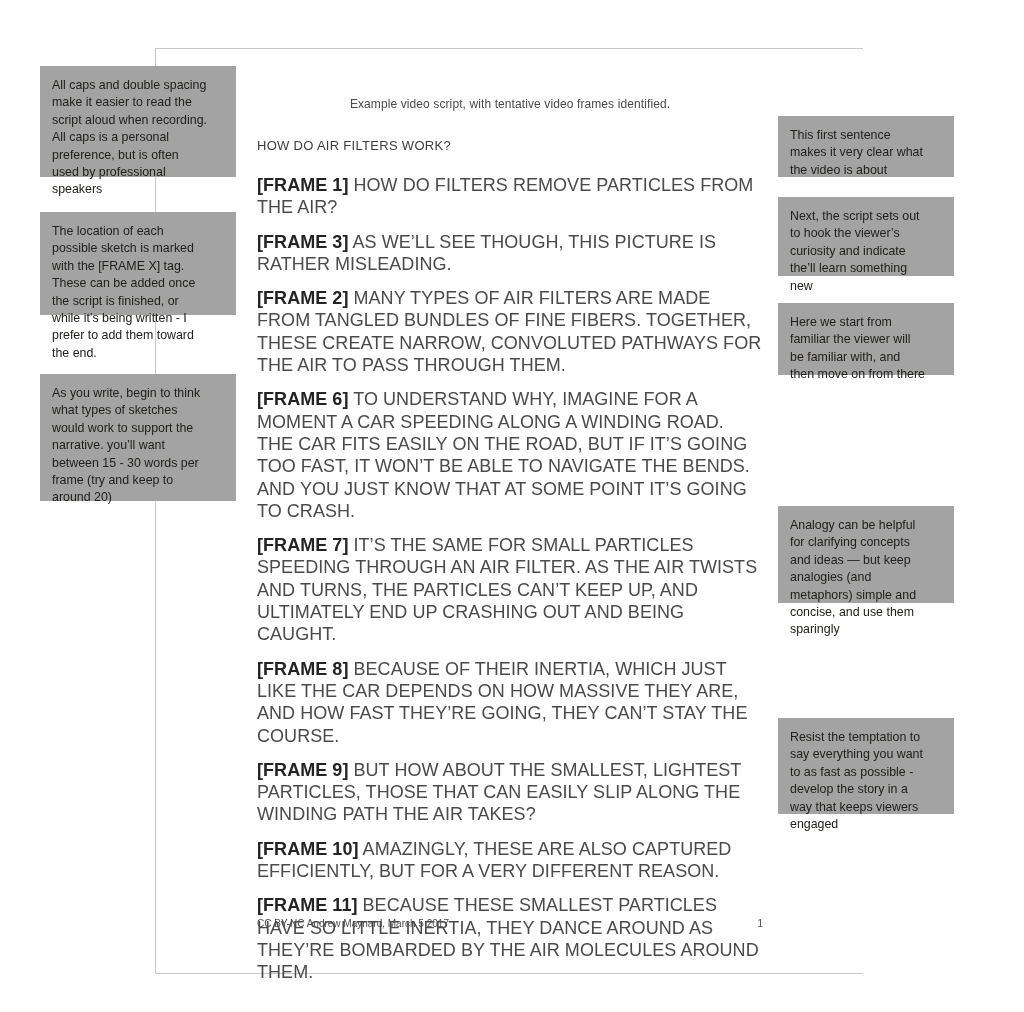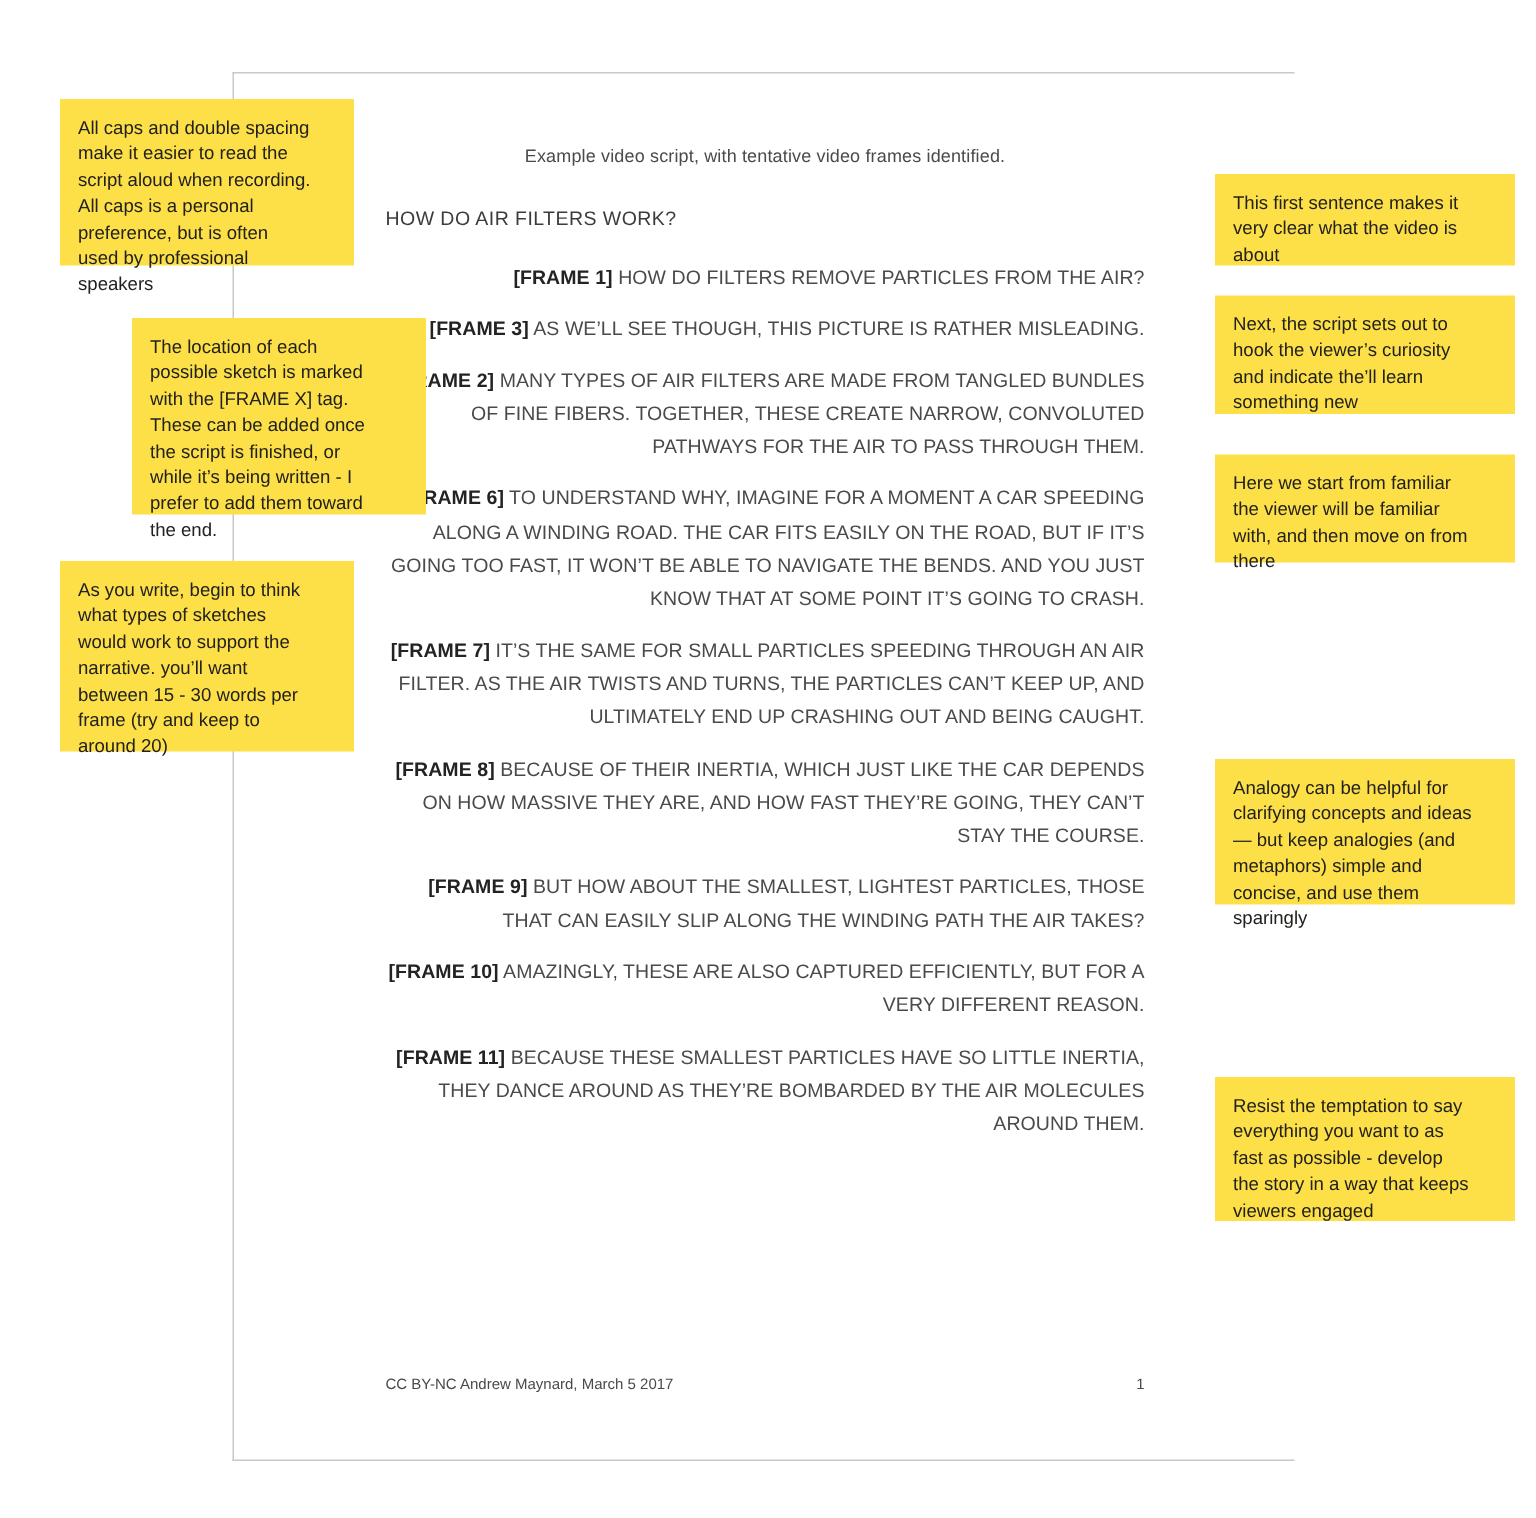"All caps and double spacing" .sticky { background: #fde047 -> #a3a3a3 }
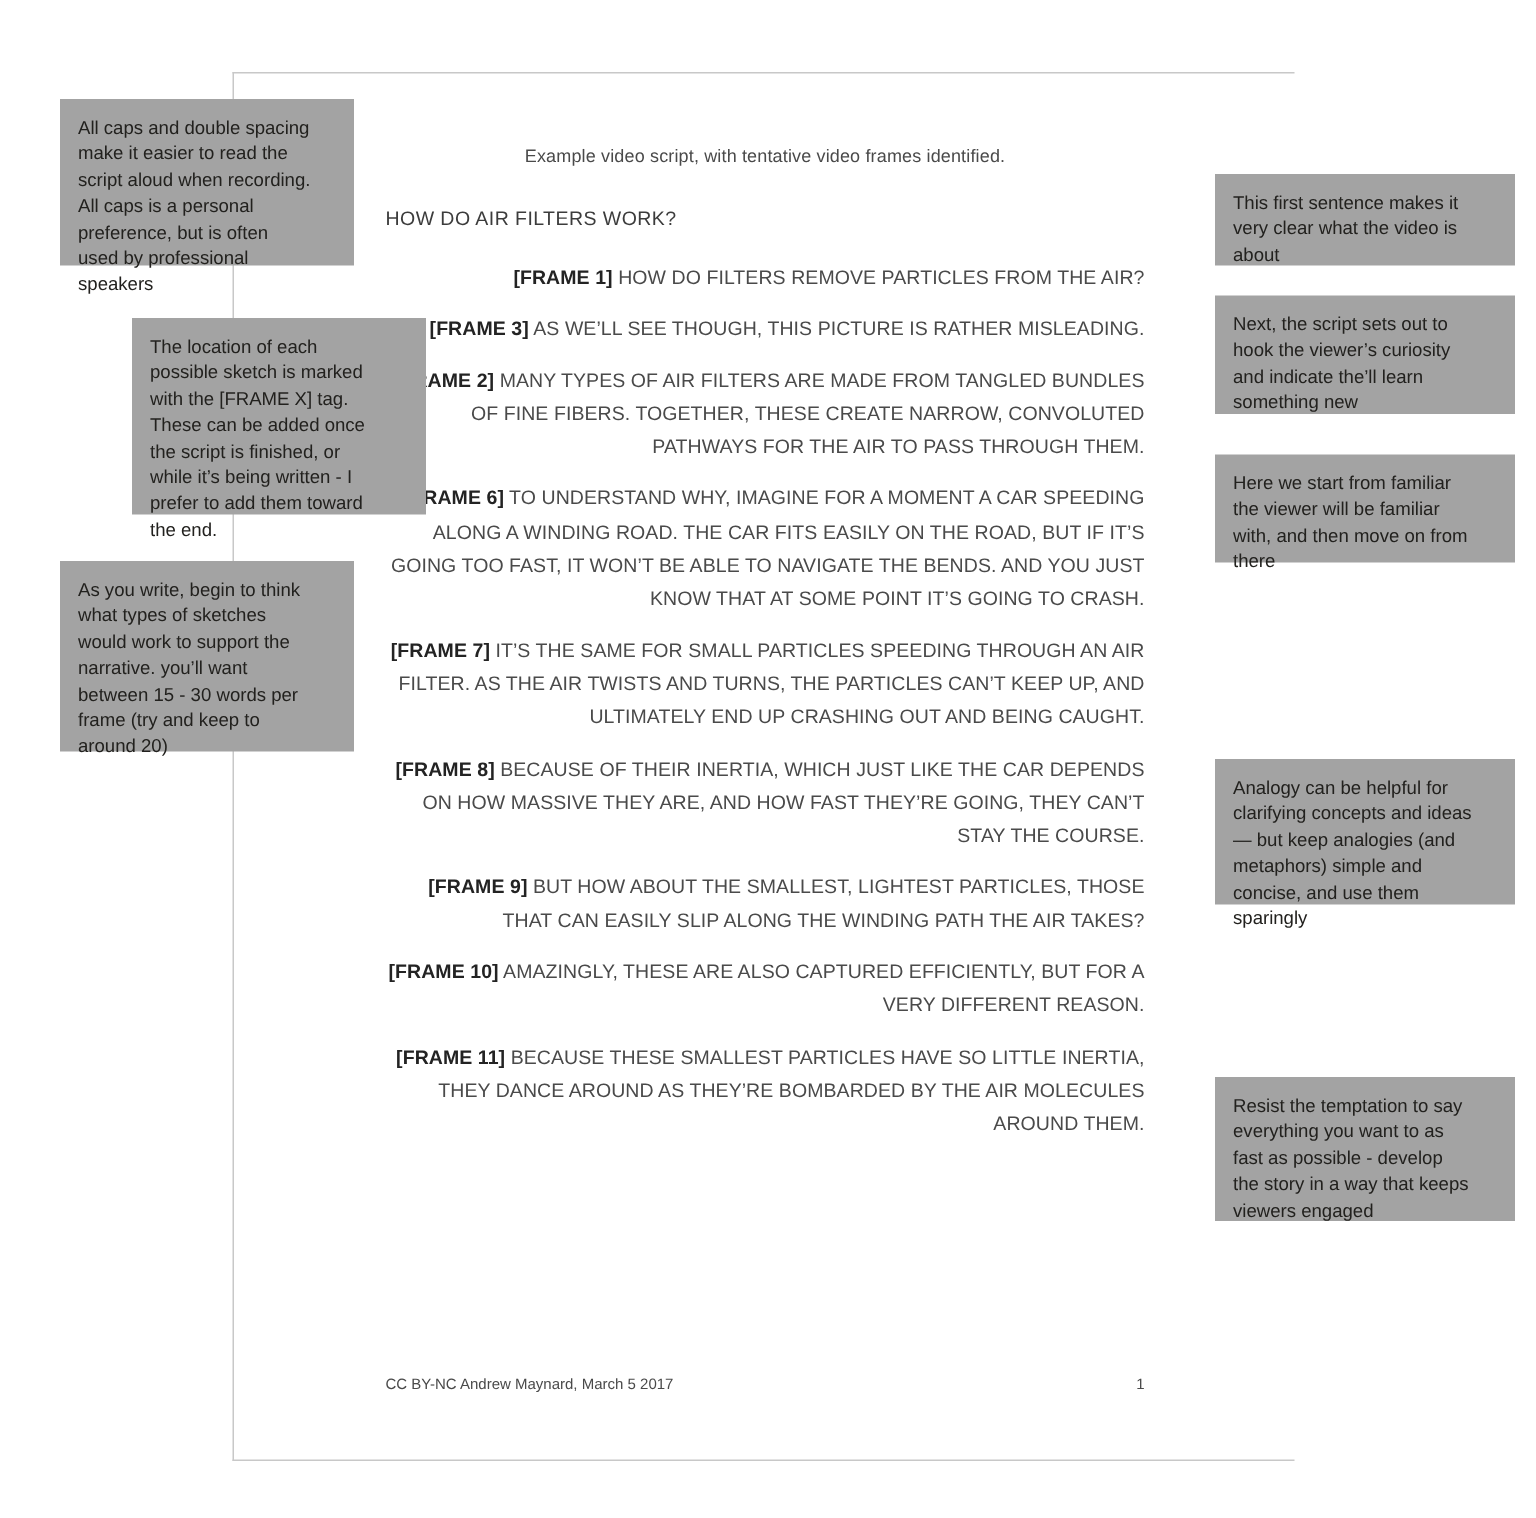"This first sentence makes it" .sticky-right { left: 810px -> 778px; width: 200px -> 176px }
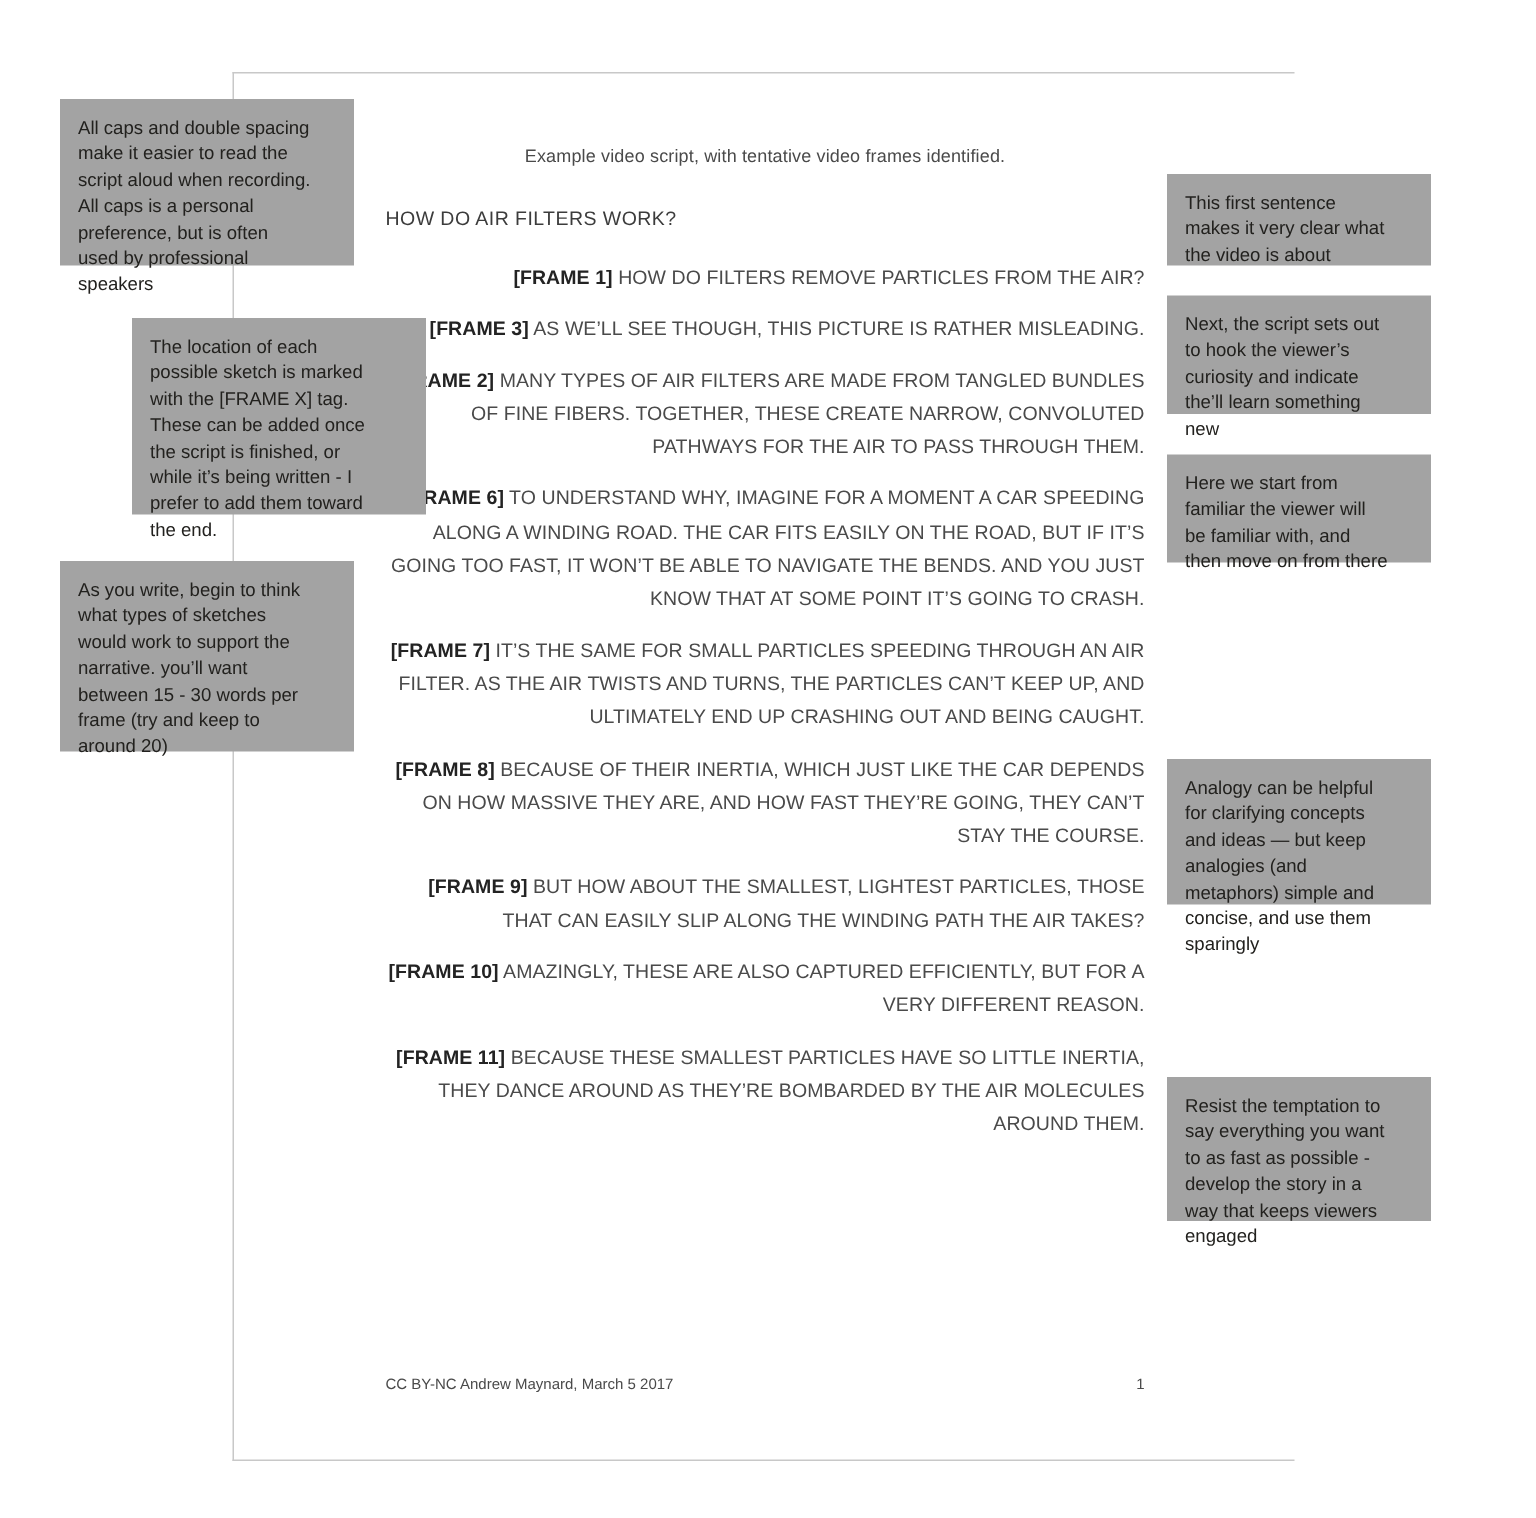"[FRAME 1] HOW DO FILTERS" .script-para { font-size: 13px -> 18px; text-align: right -> left }
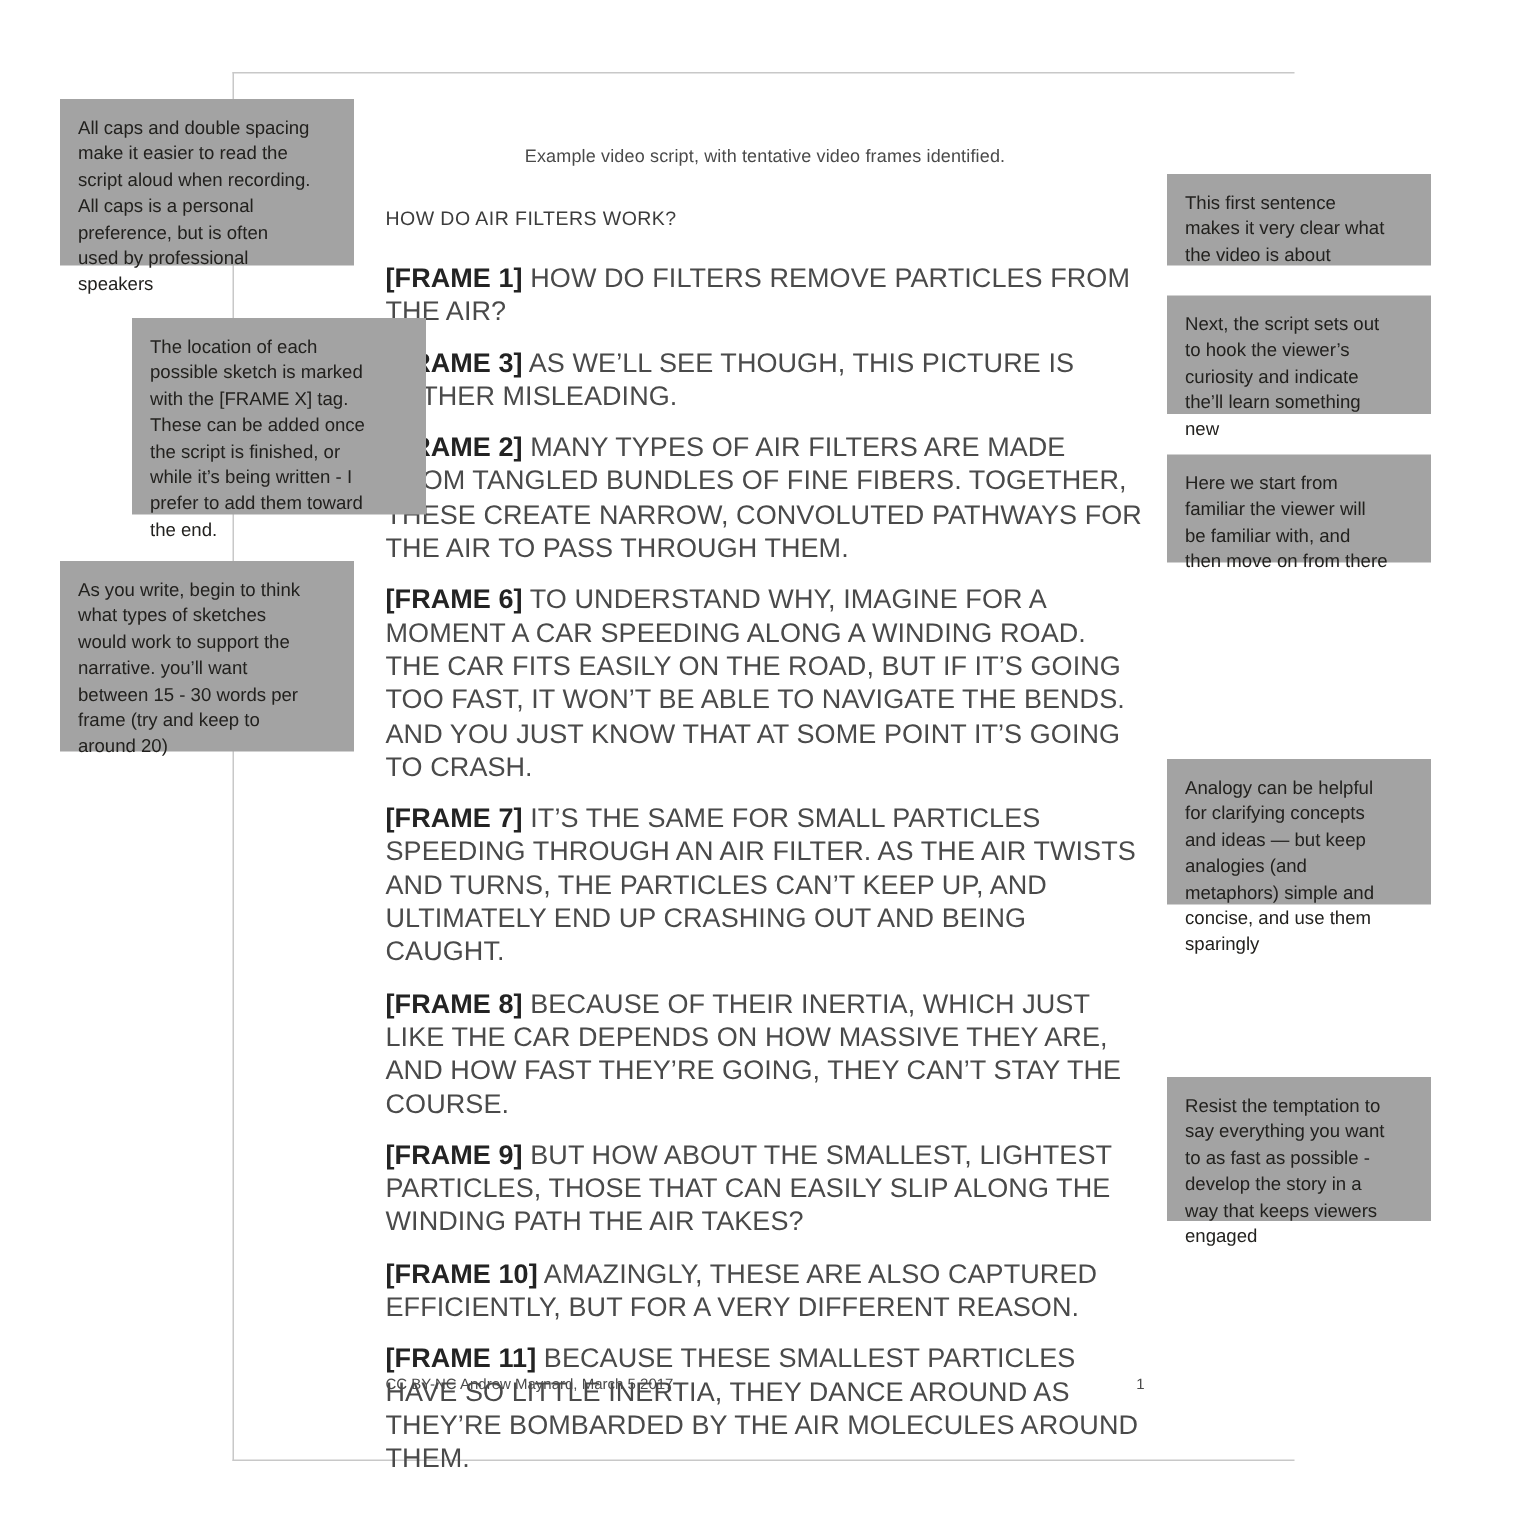"The location of each possible" #note-left-2 { height: 131px -> 103px; margin-left: 48px -> none }
